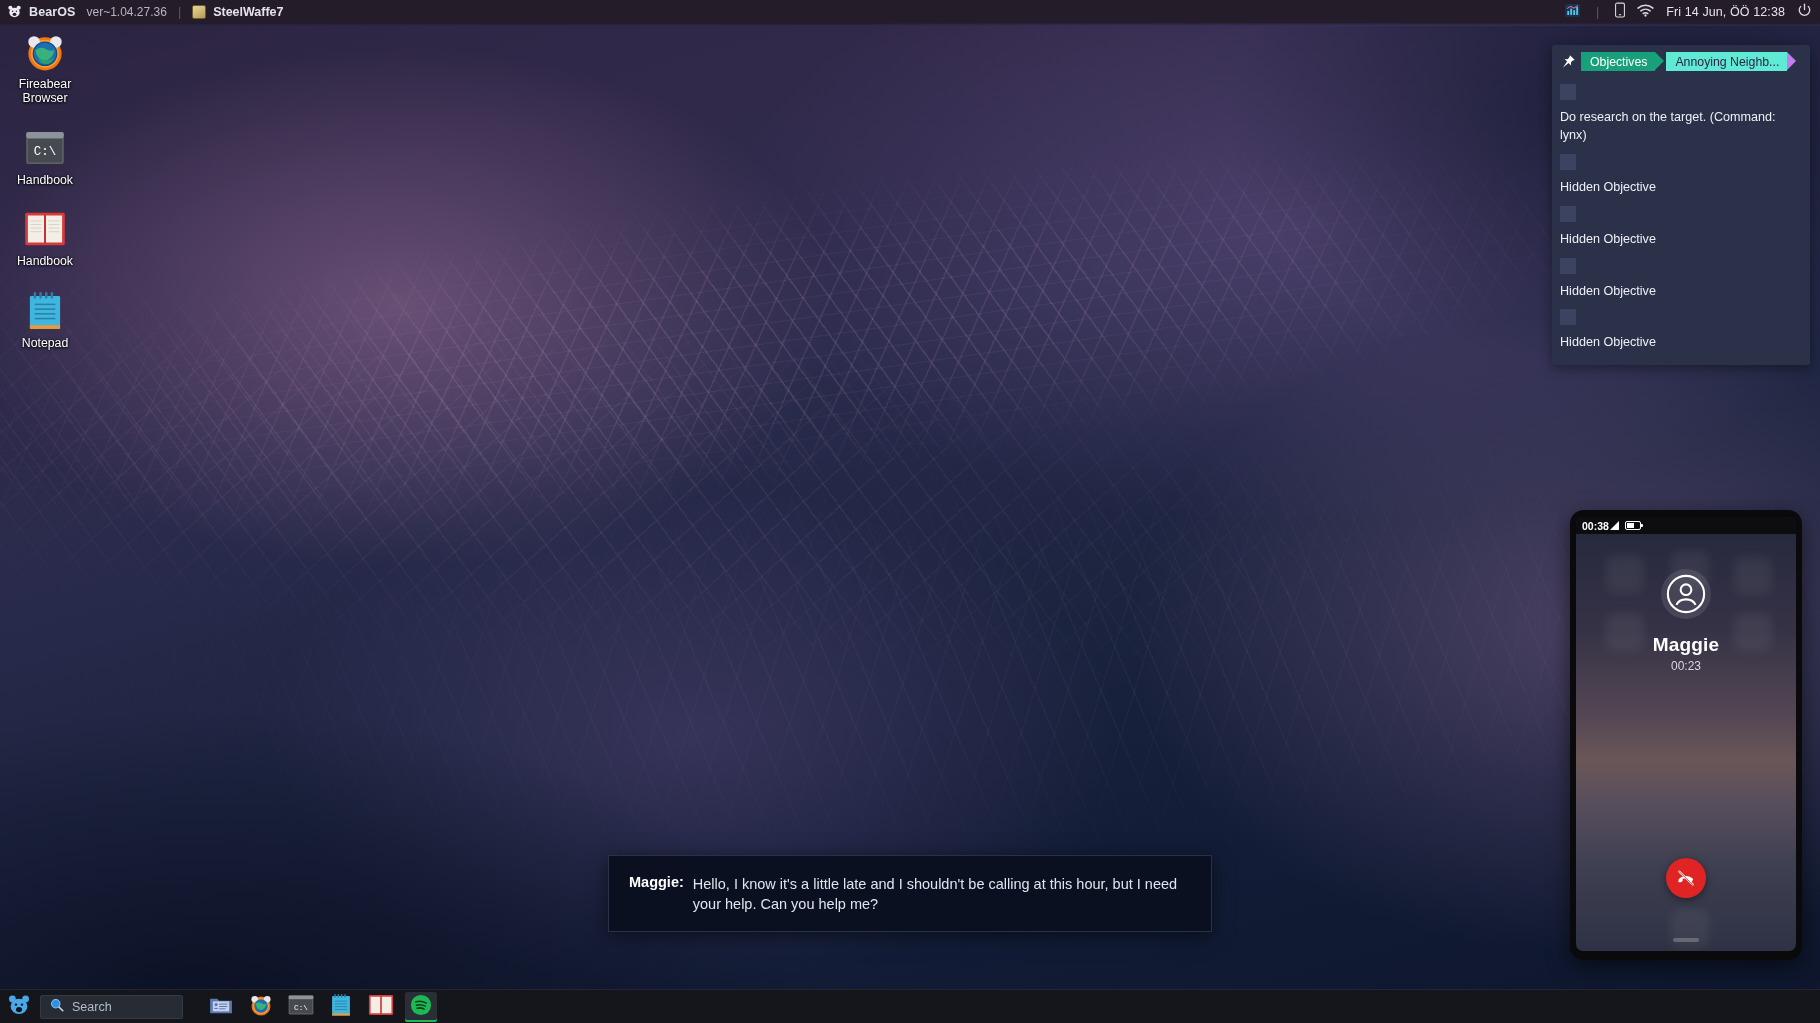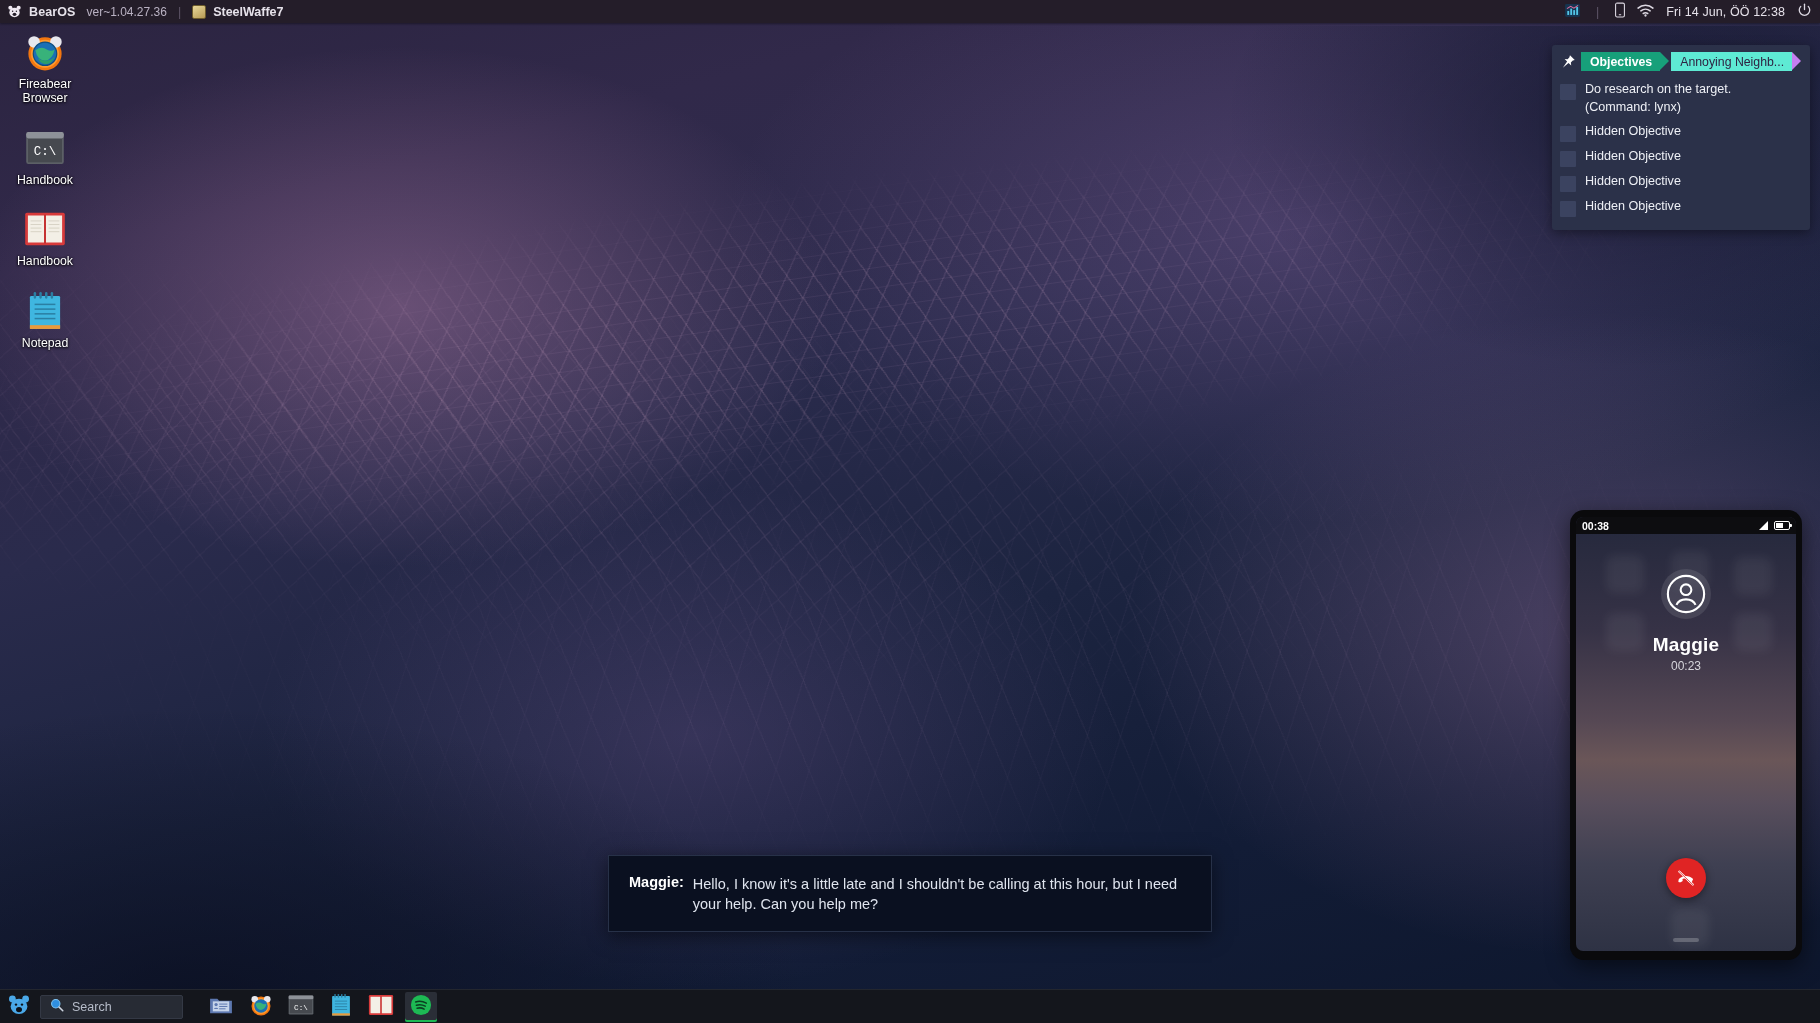"Objectives" .tab-objectives span { font-weight: bold -> normal }
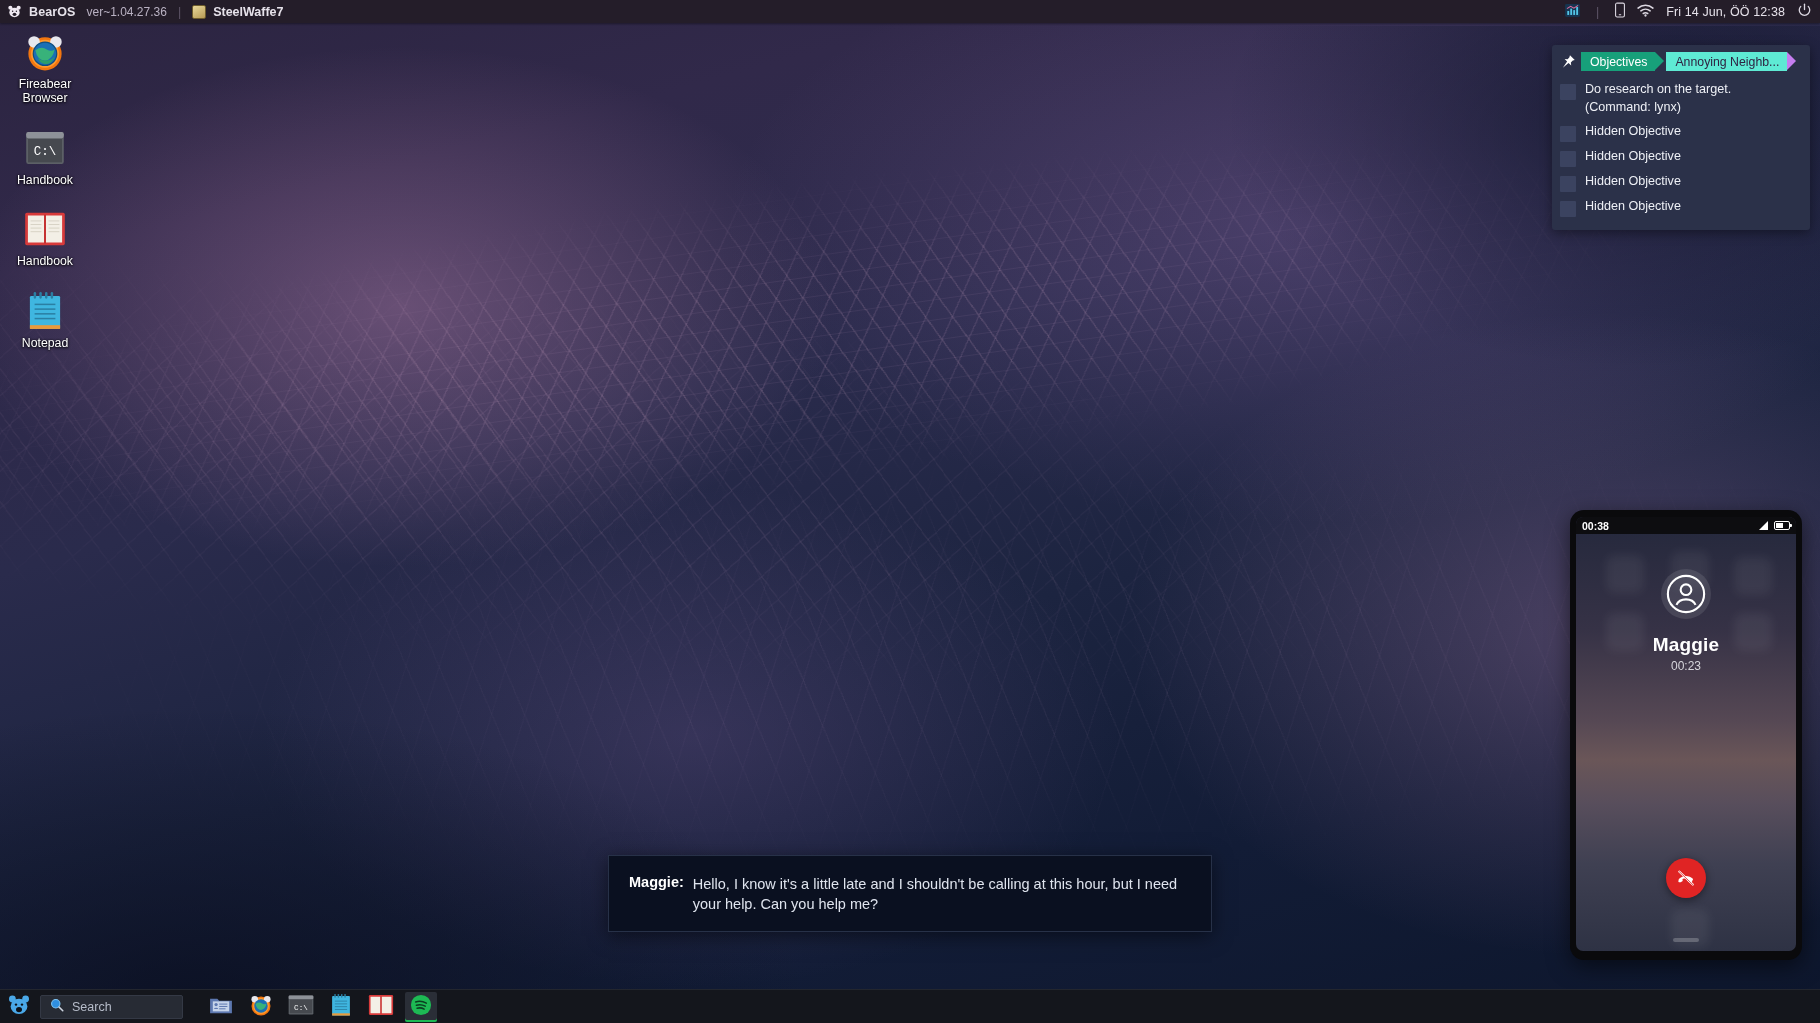"Do research on the target." .obj-row { flex-direction: none -> column }
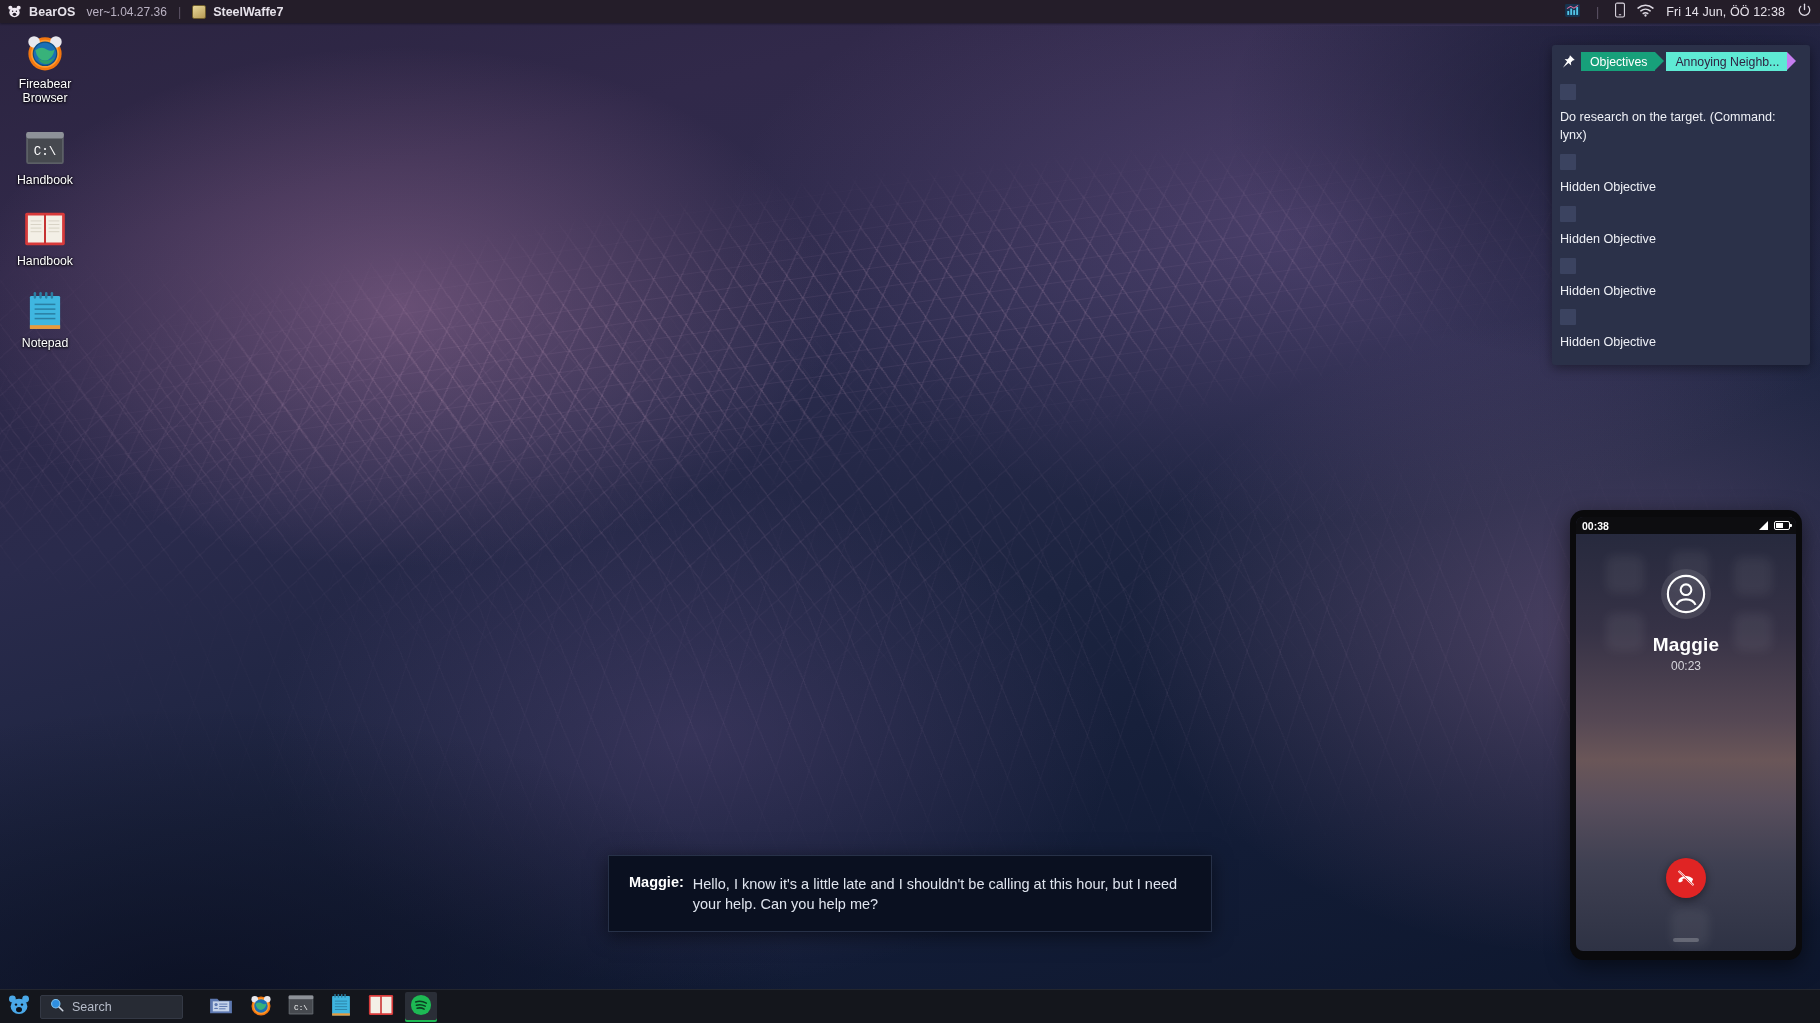"00:38" .phone-status { justify-content: space-between -> none }
